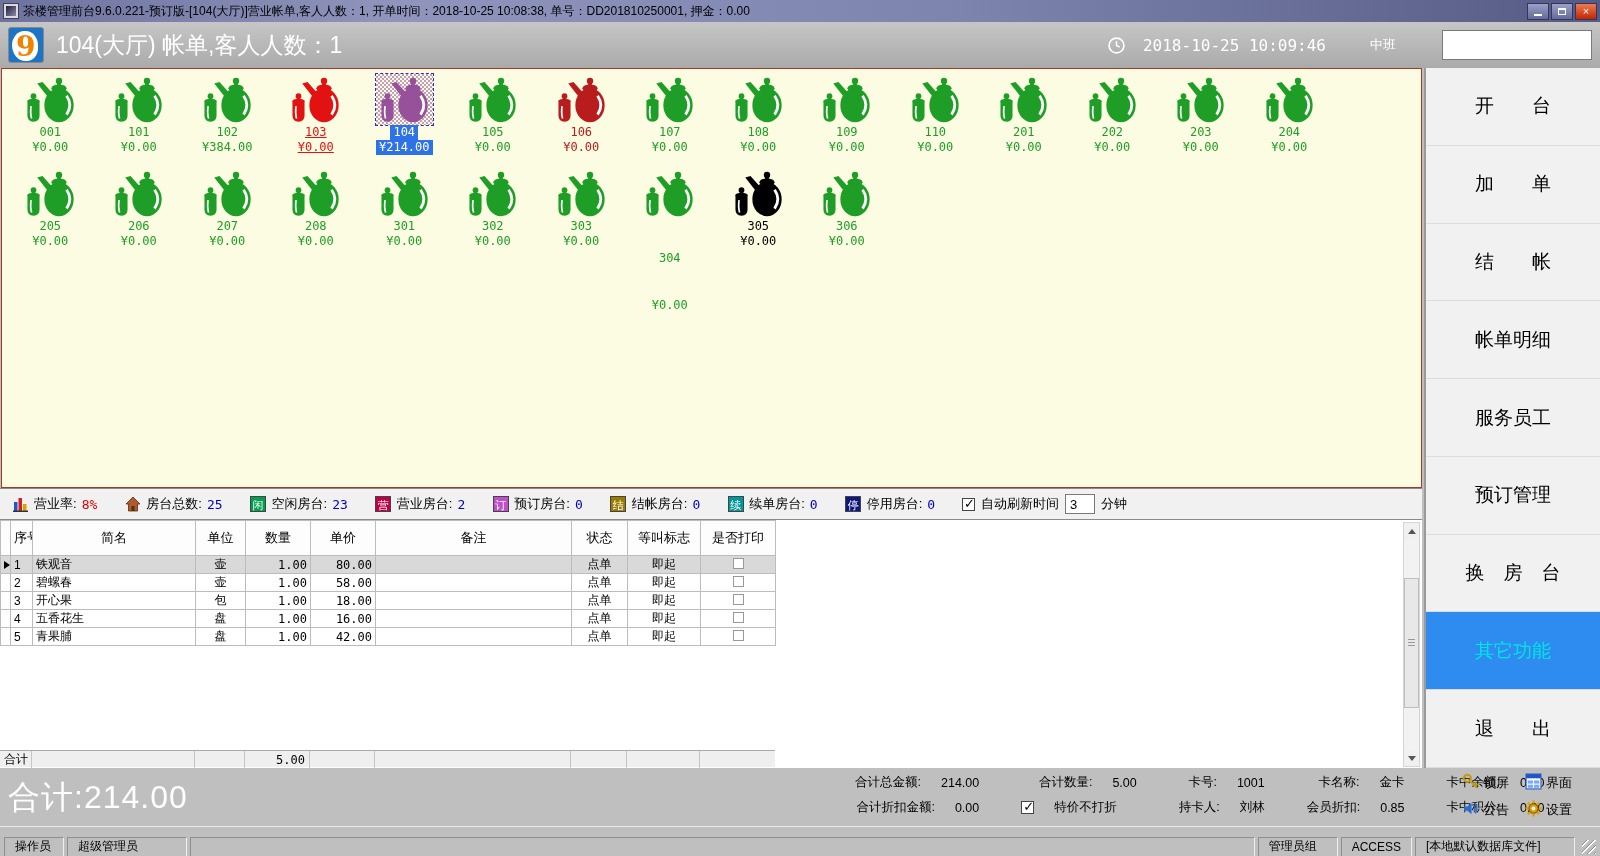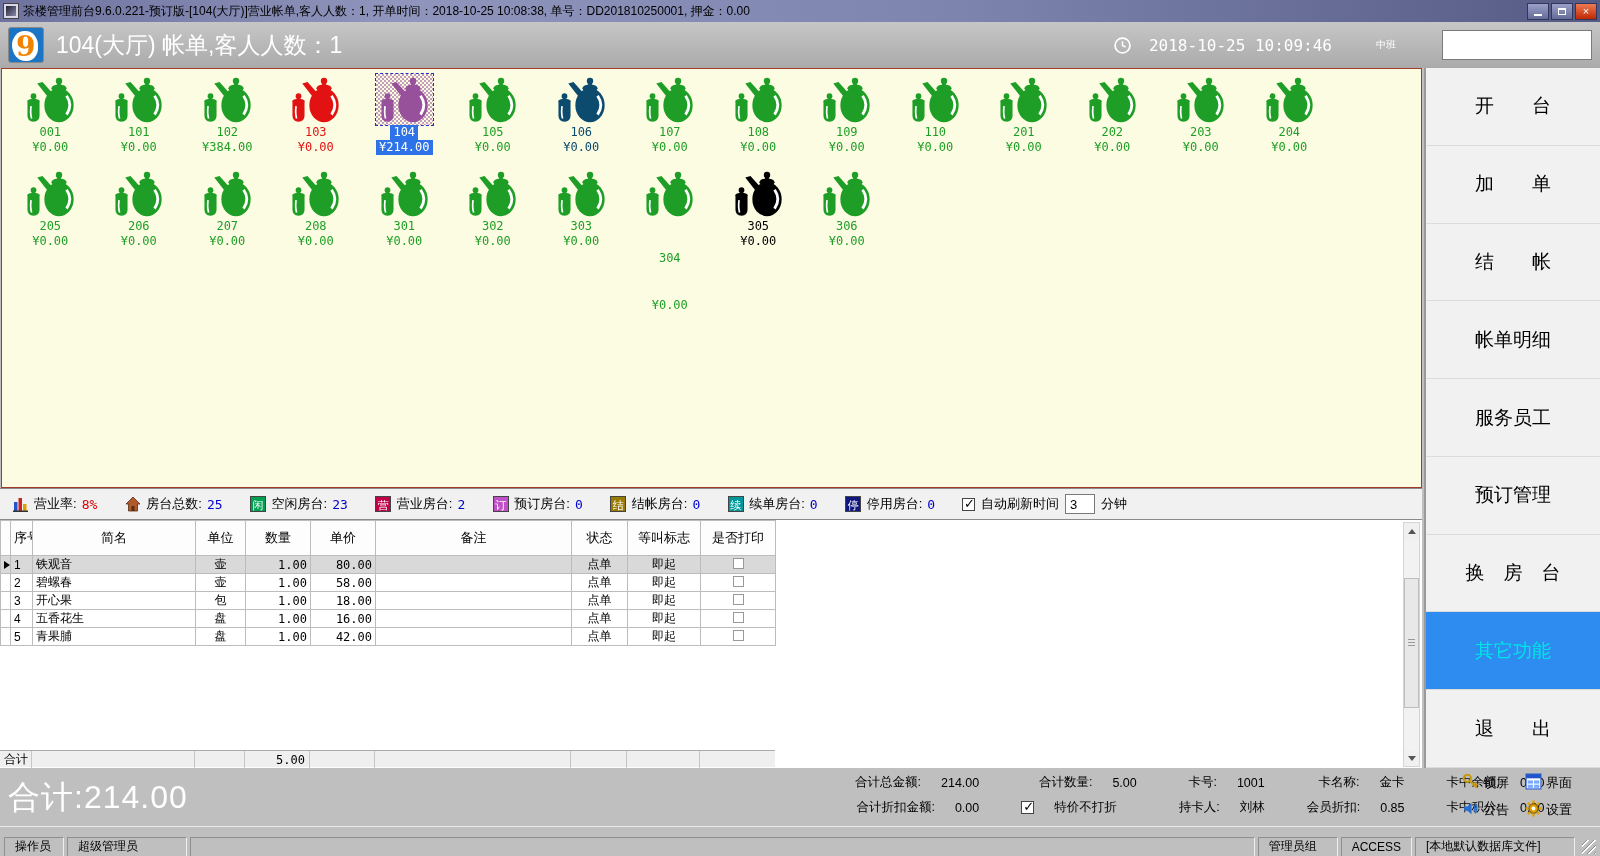"中班" .shift { font-size: 10px -> 13px }
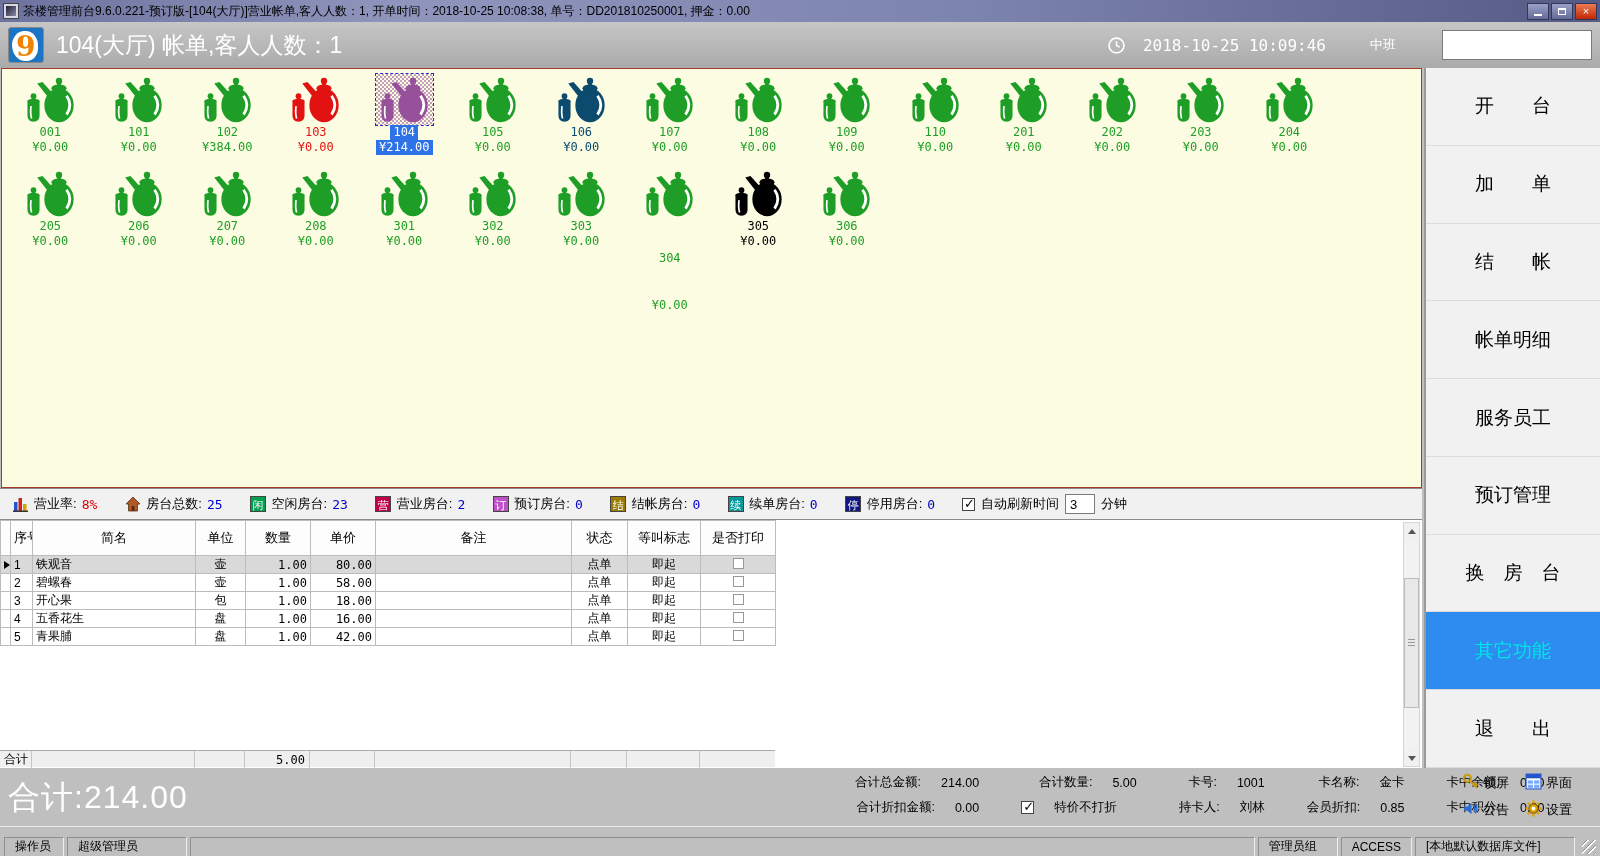"103" div.room-tile { text-decoration: none -> underline }
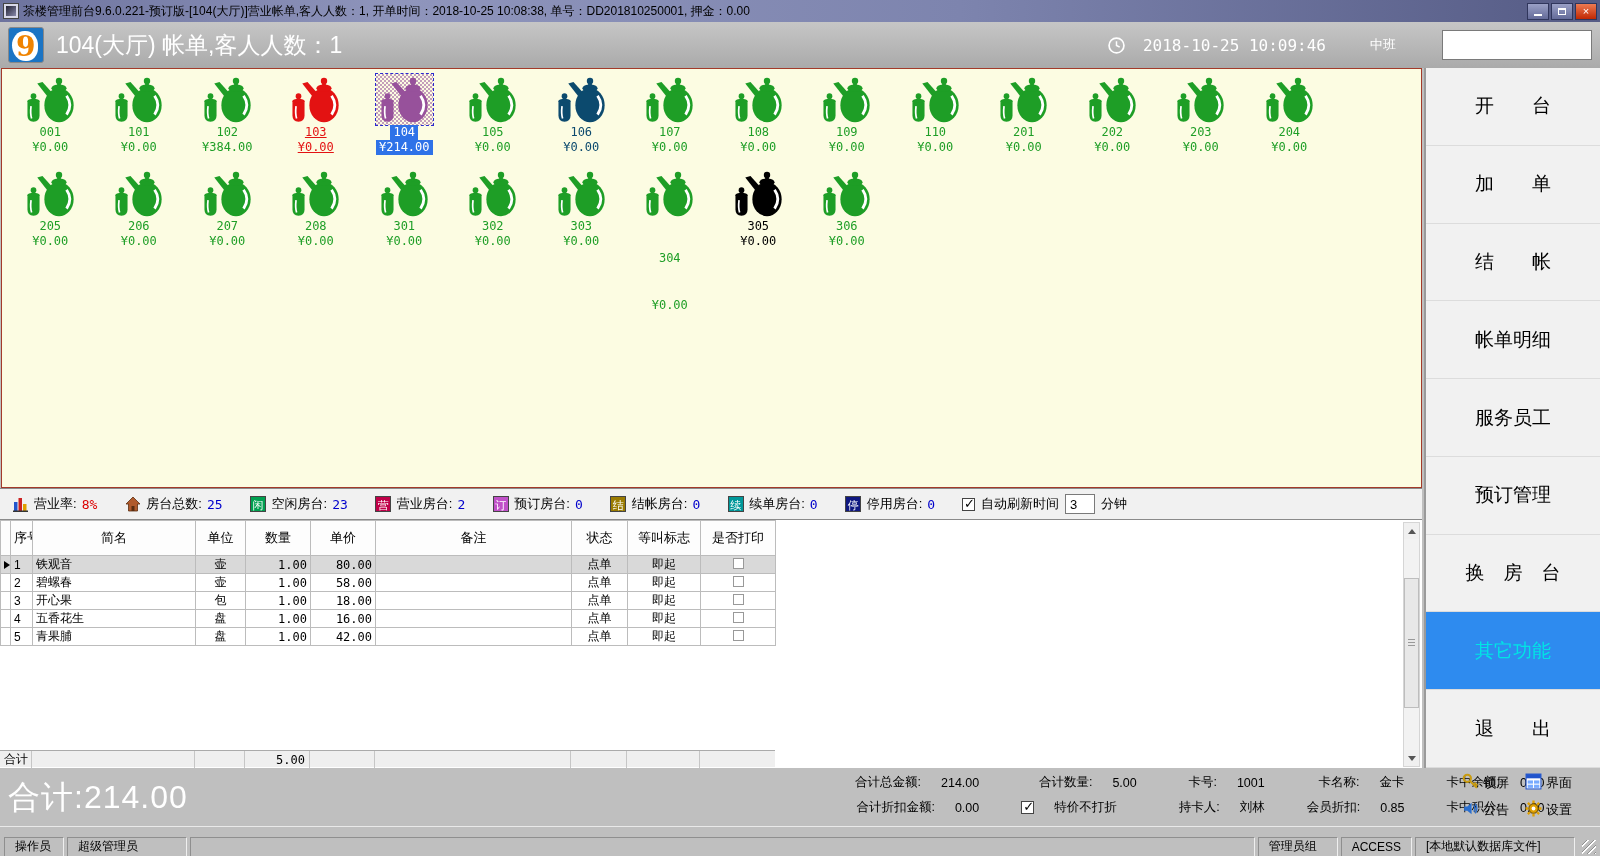"106" div.room-tile { color: #0c4a6e -> #b91c1c }
